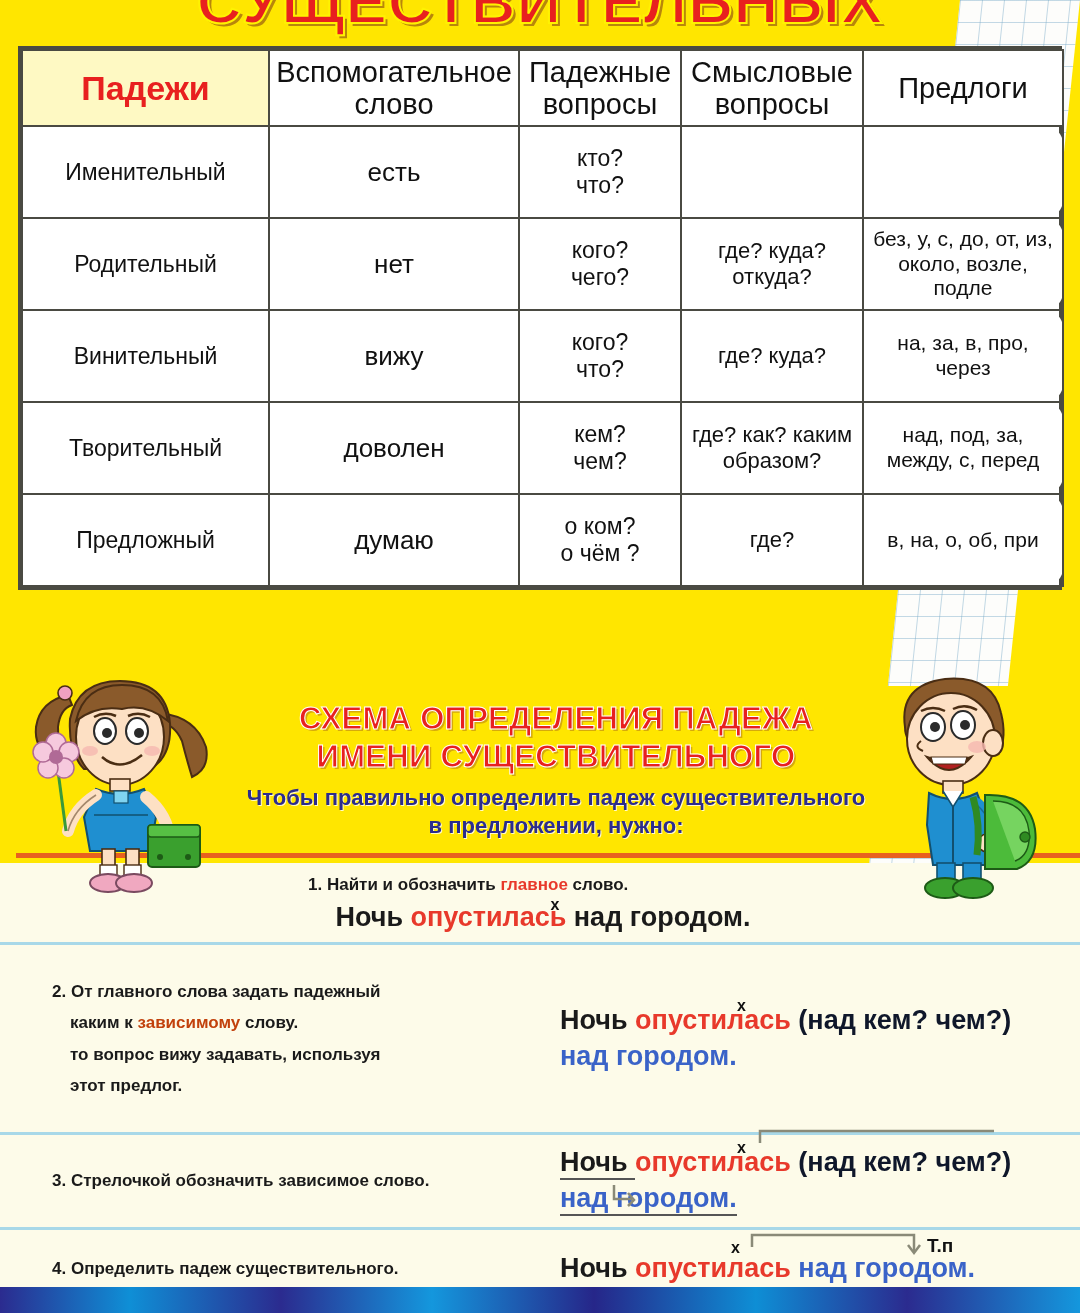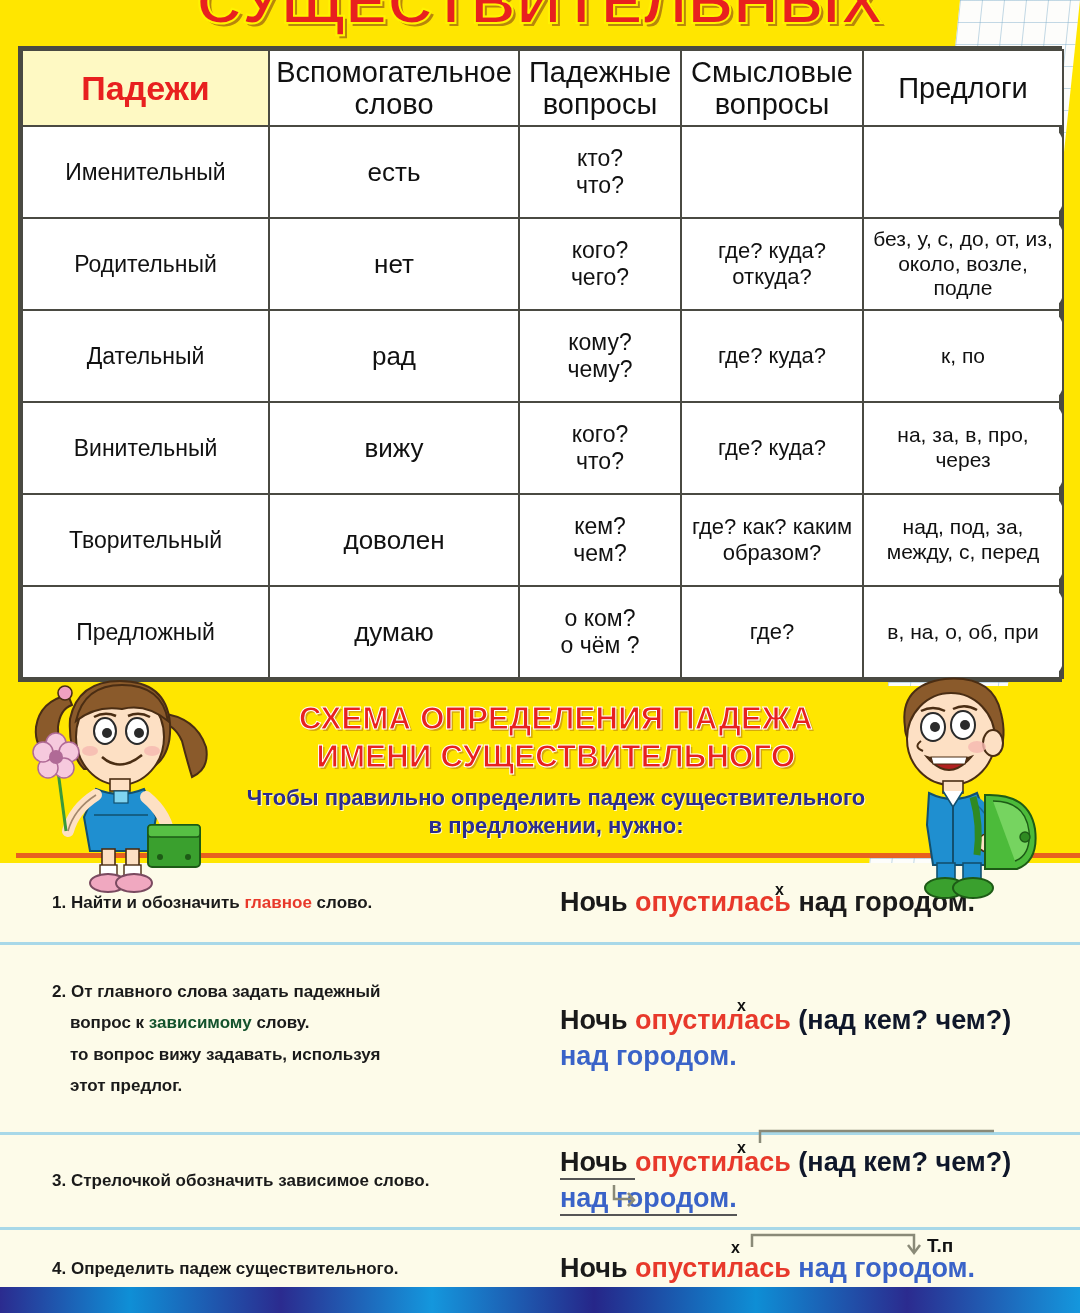"Дательный" tr { html: <tr> <td>Дательный</td> <td>рад</td> <td> <div>кому?</div> <div>чему?</div> </td> <td>где? куда?</td> <td>к, по</td> </tr> -> none }
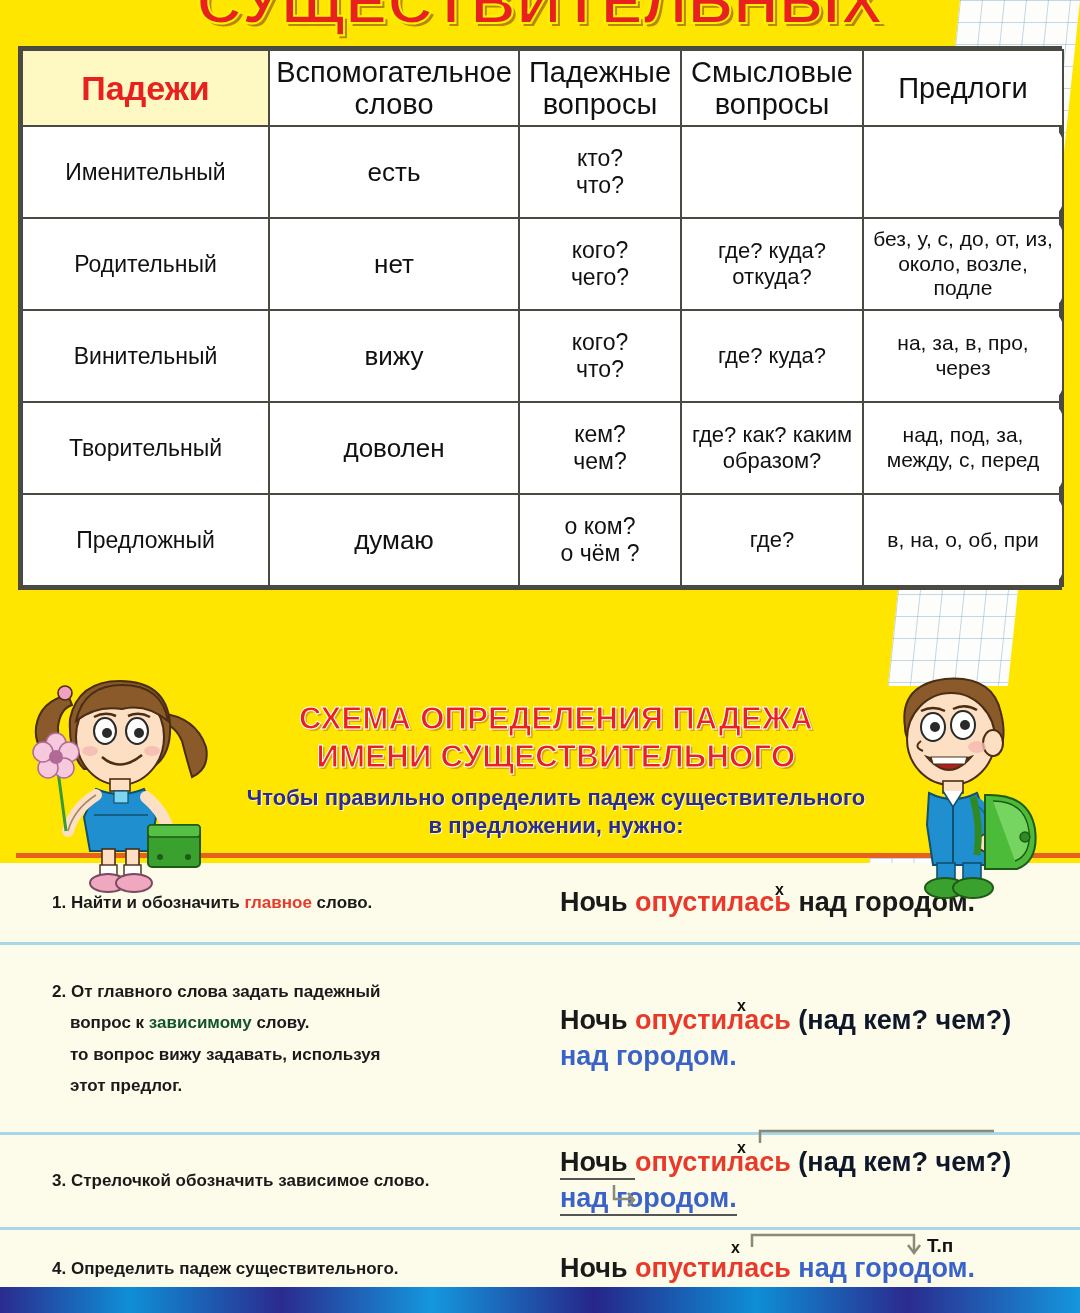"1. Найти и обозначить главное" #step1 { flex-direction: none -> column }
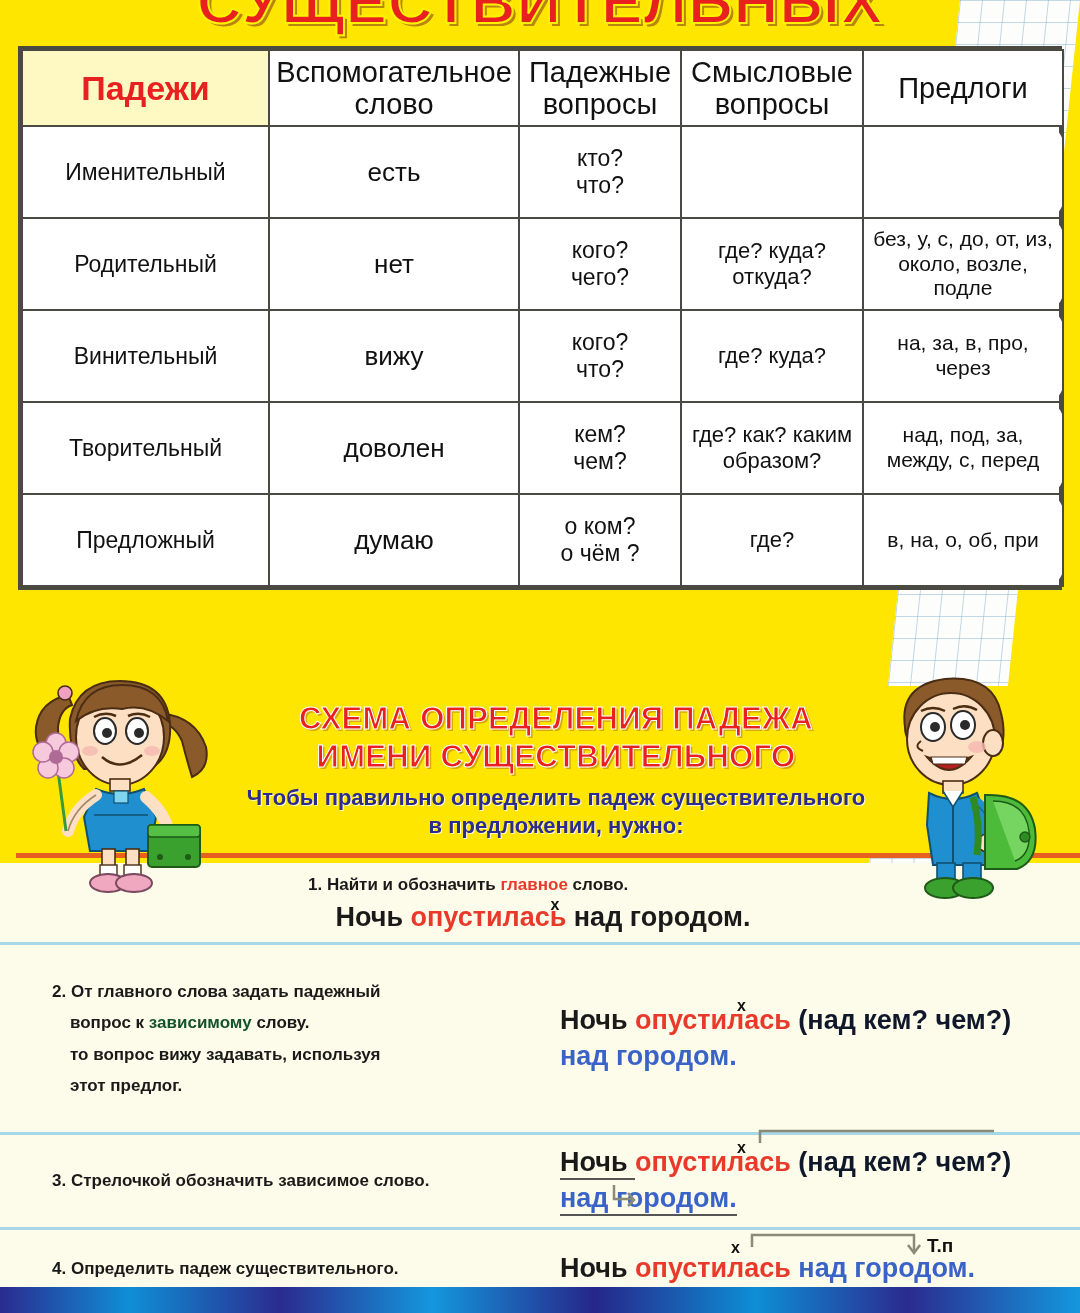"вопрос к" span { text: вопрос -> каким }
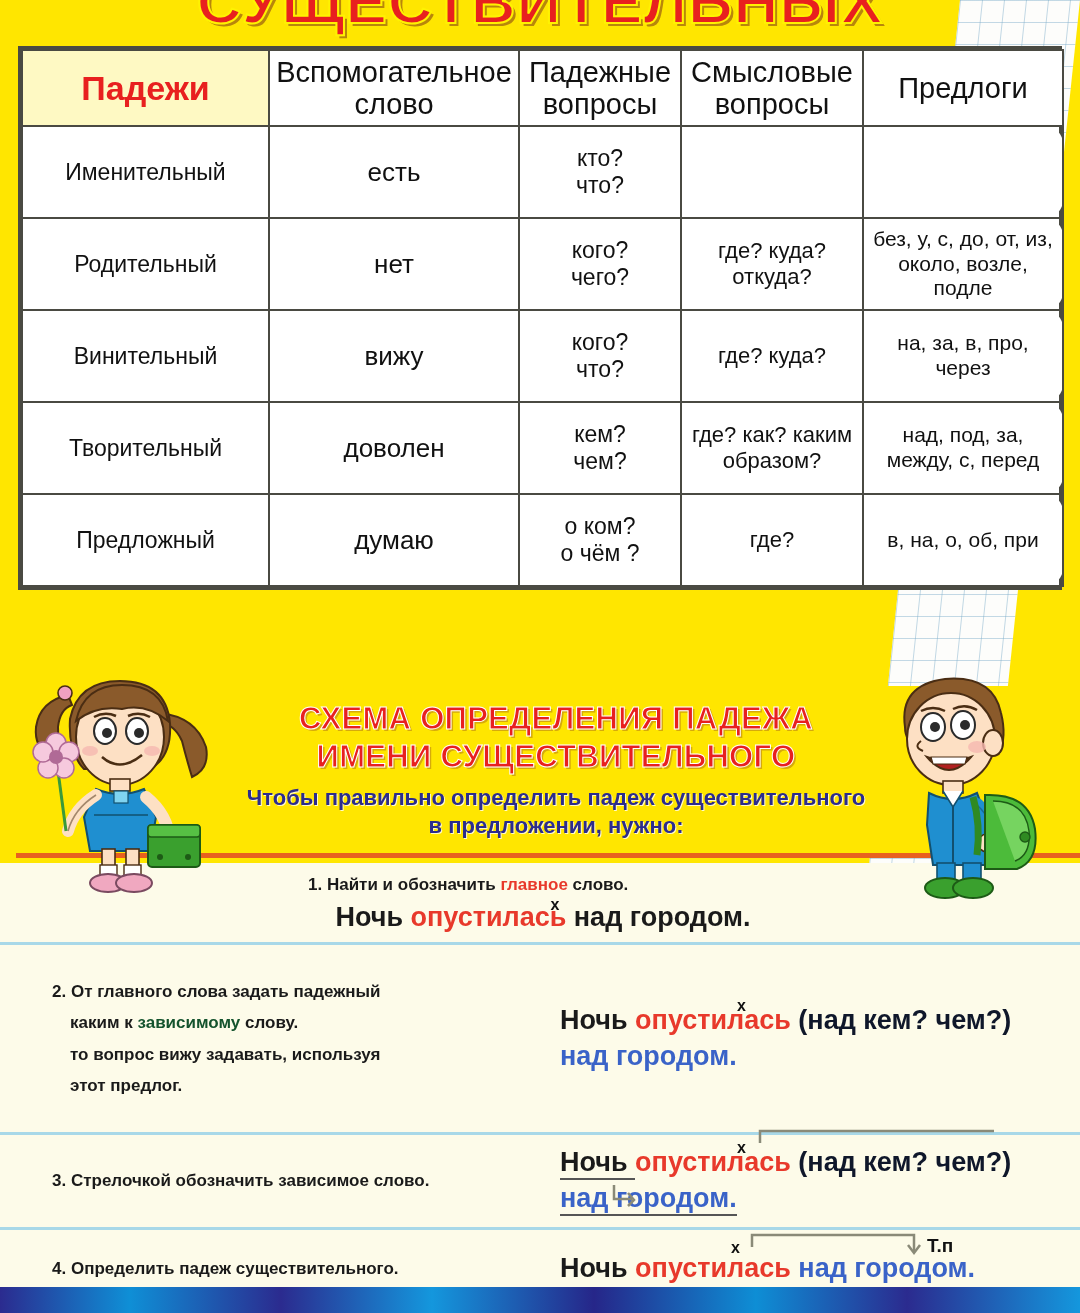"зависимому" .hl-blue { color: #14532d -> #c2410c }
